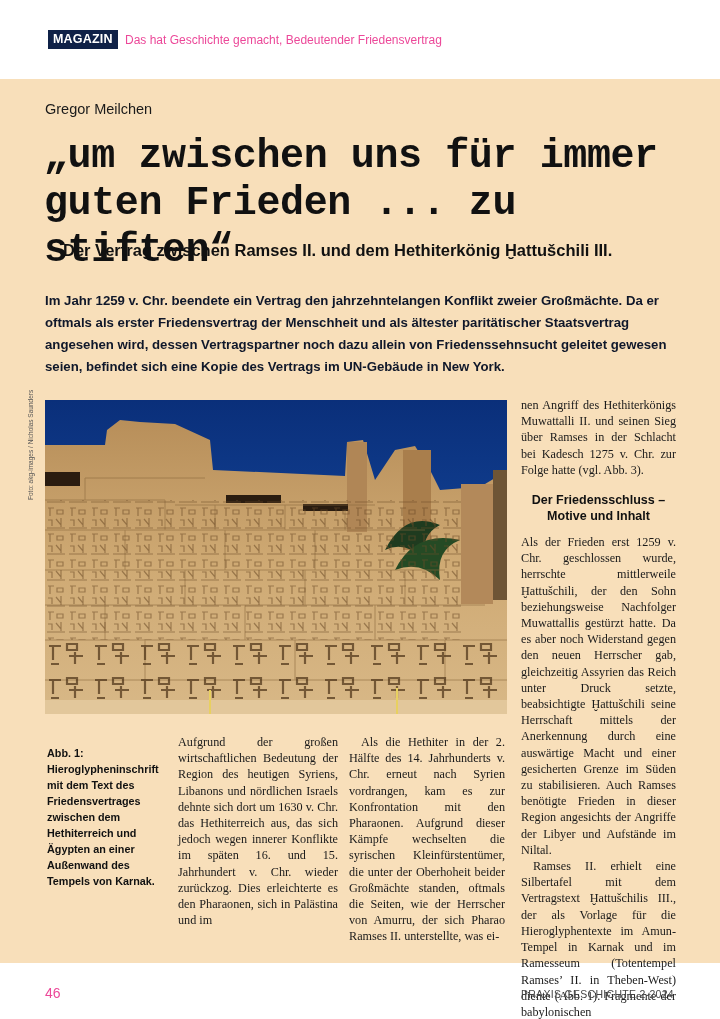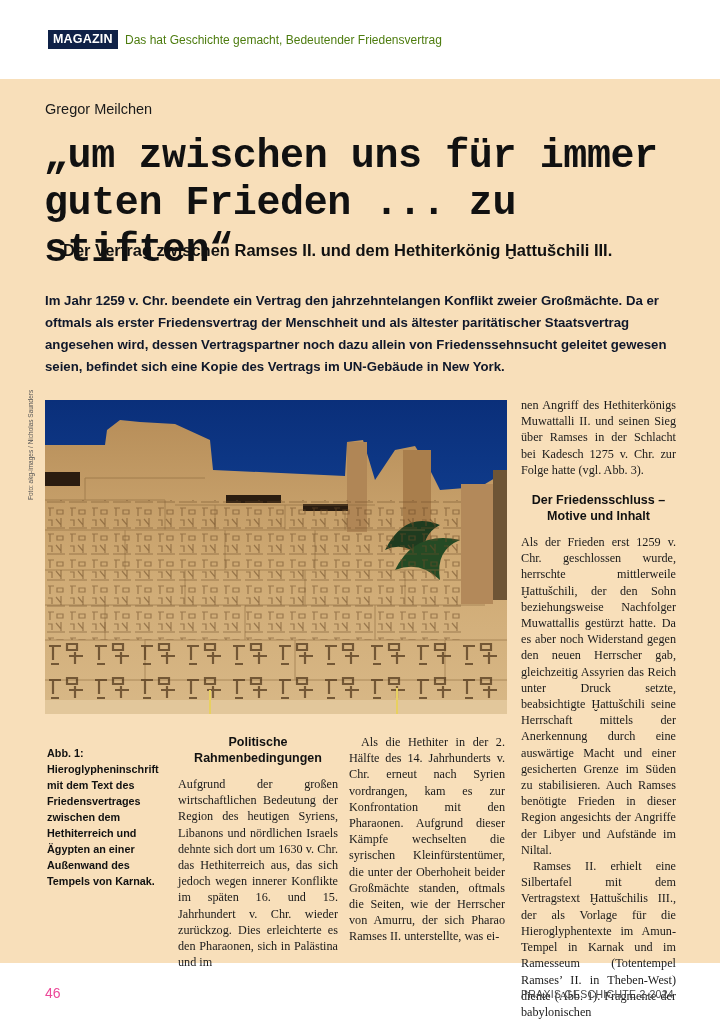"Das hat Geschichte gemacht, Bedeutender" .rubric { color: #4d7c0f -> #ec4899 }
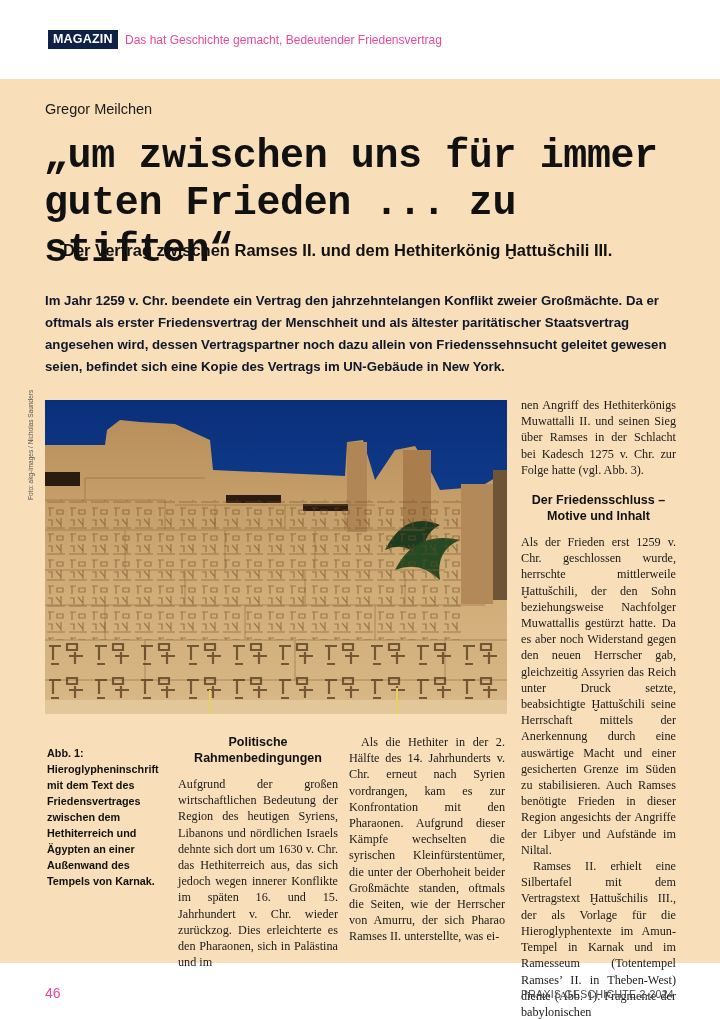"Politische Rahmenbedingungen" h3 { html: <h3>Politische Rahmenbedingungen</h3> -> none }
